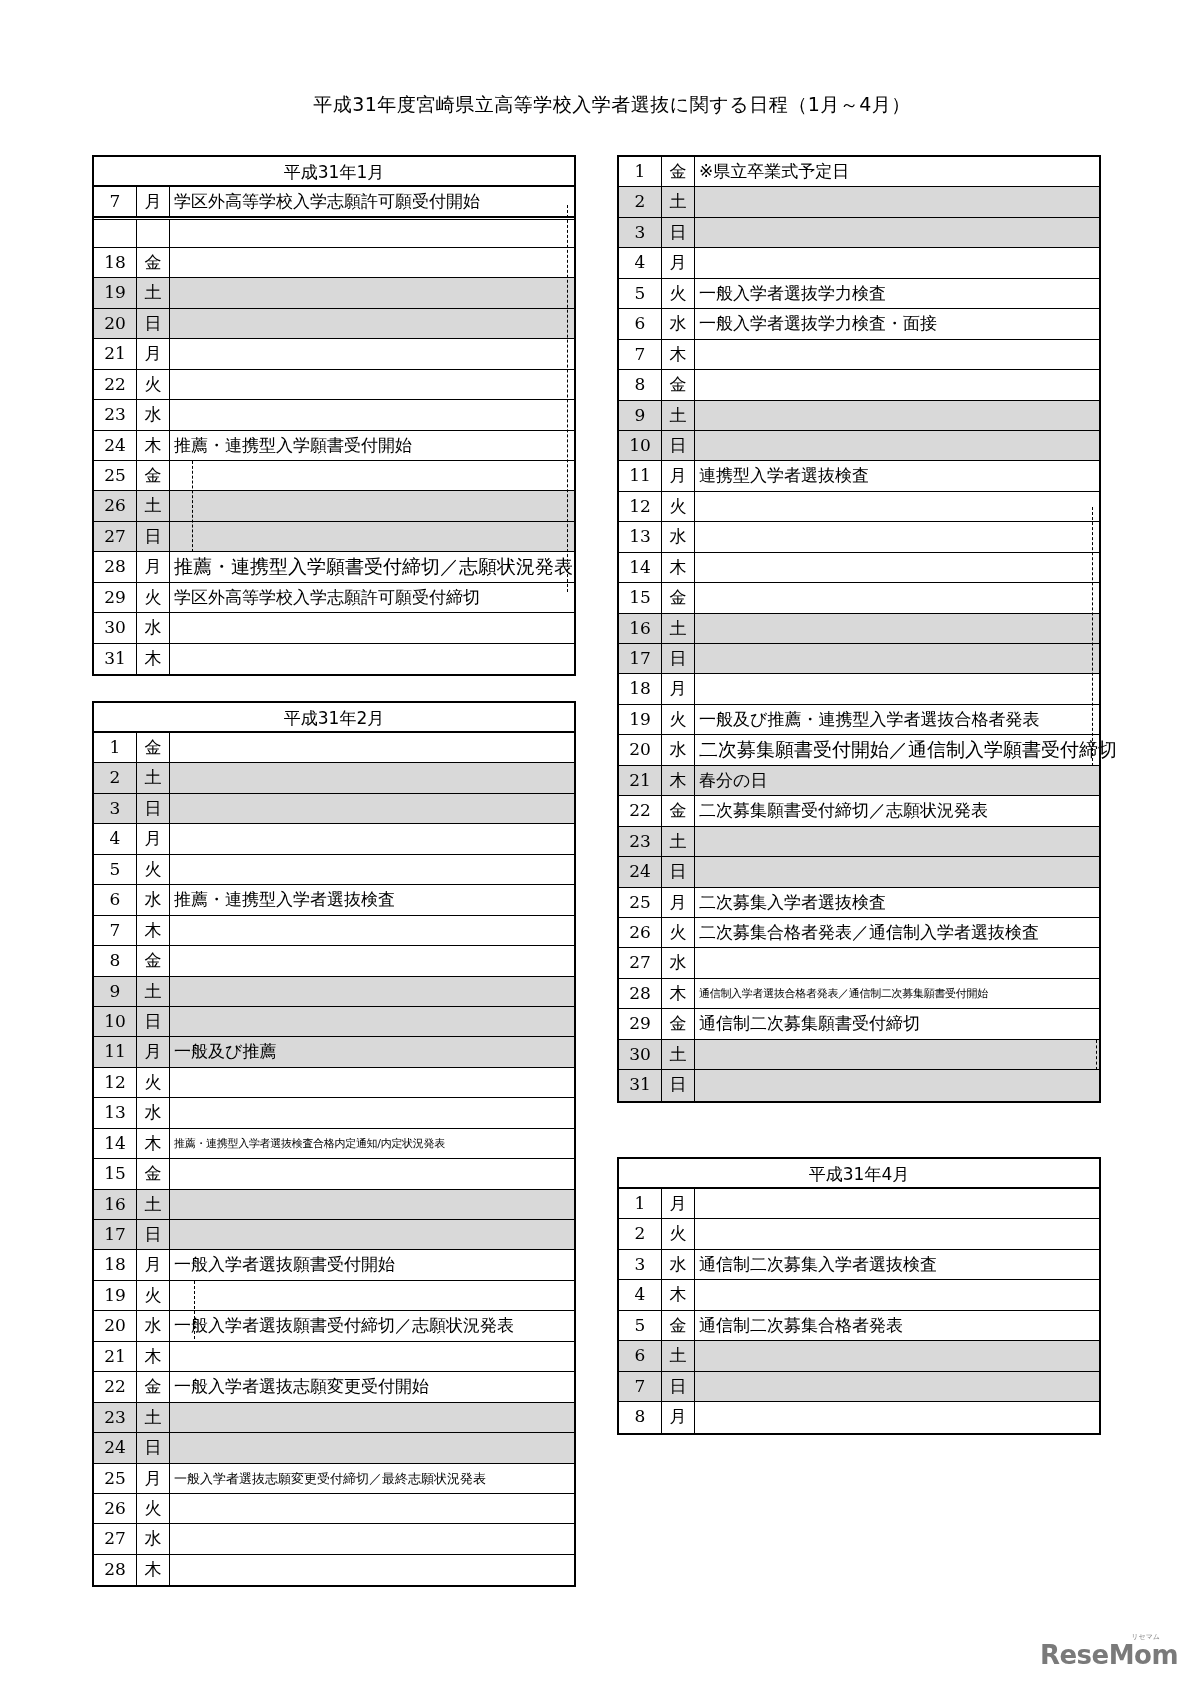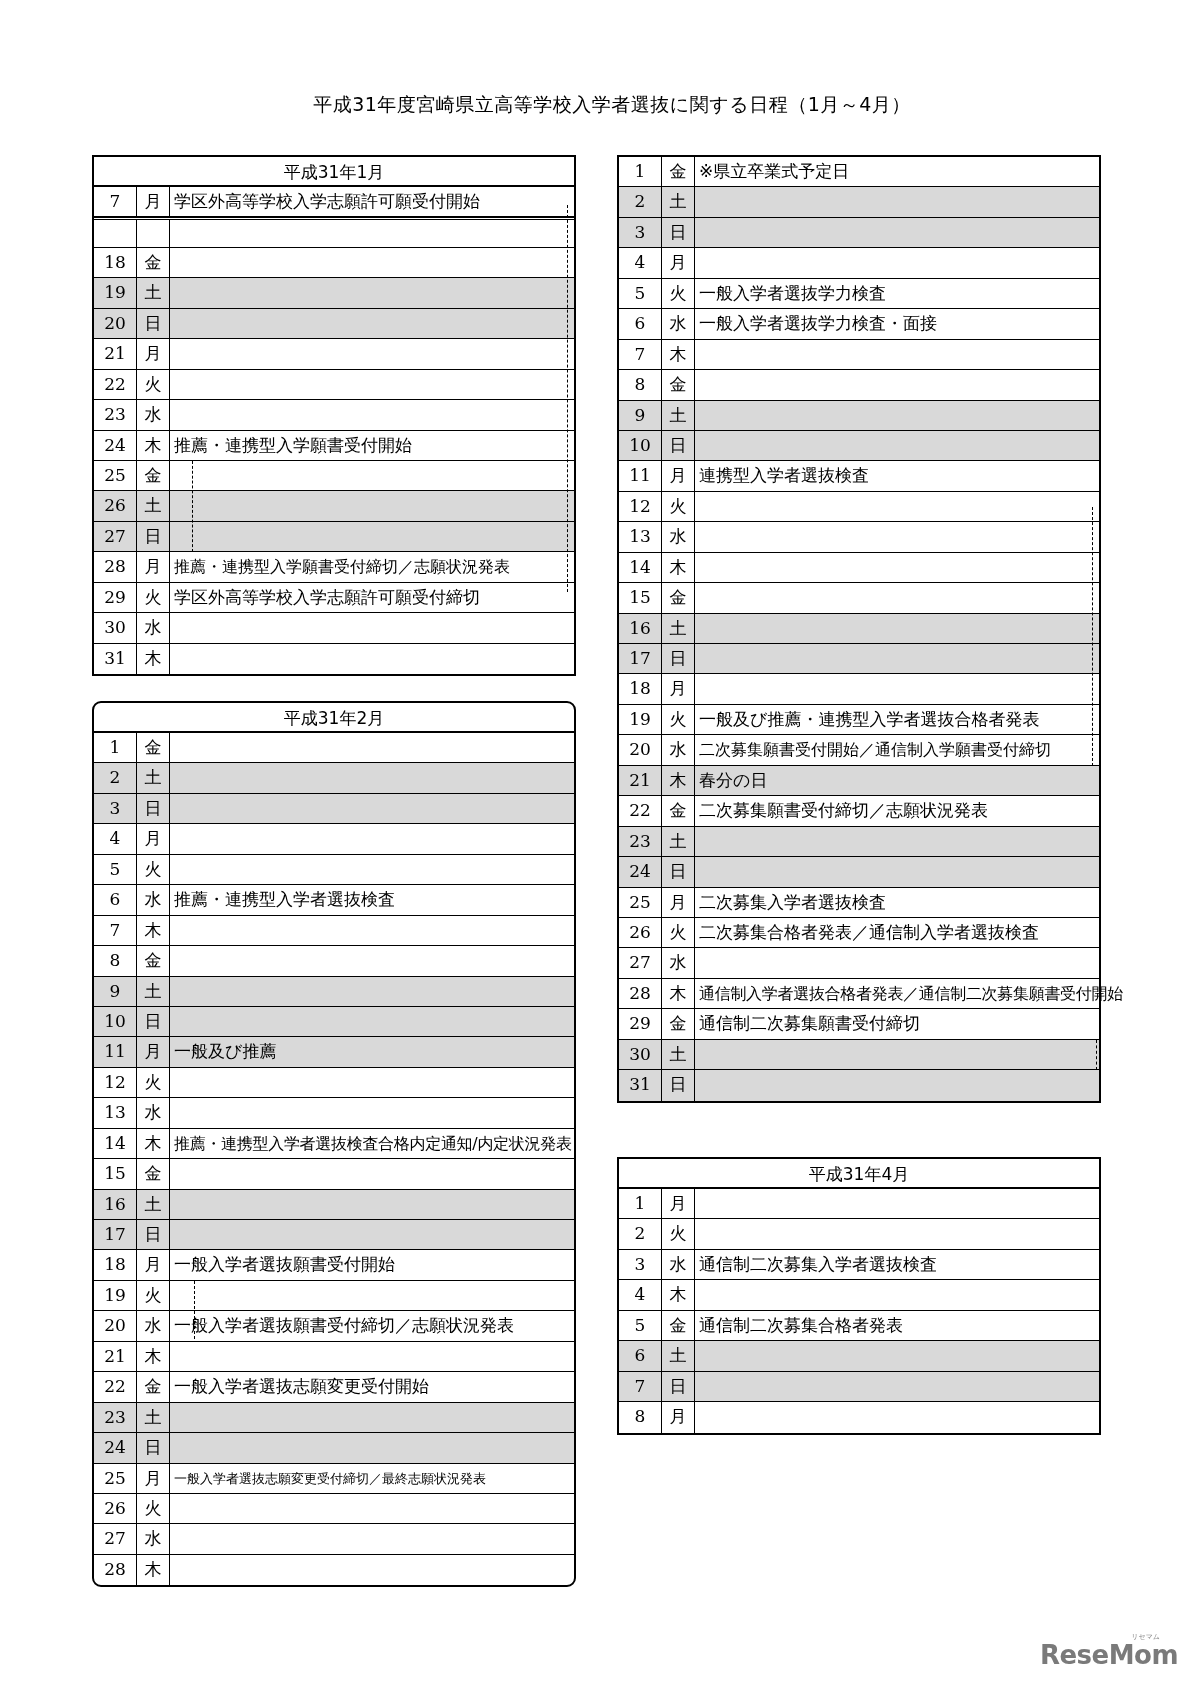"推薦・連携型入学願書受付締切／志願状況発表" .c-ev.sm { font-size: 16px -> 19px }
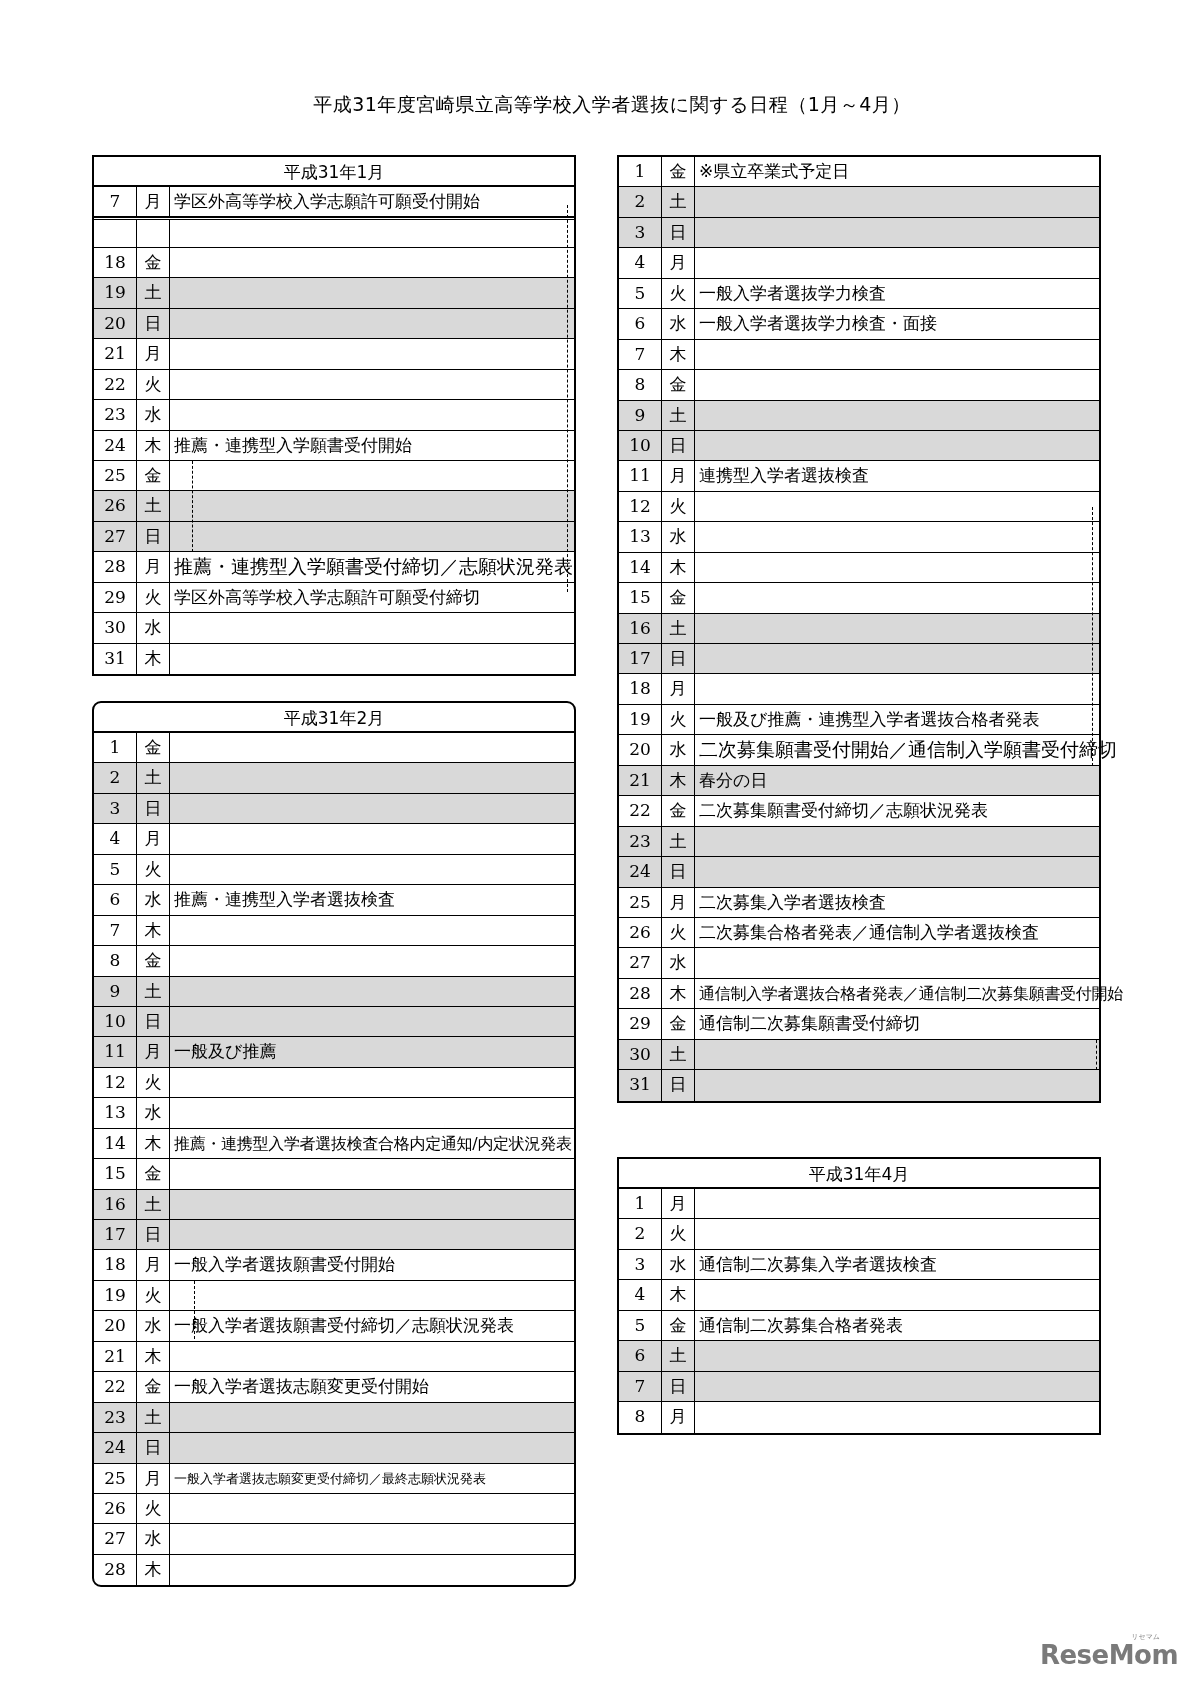"平成31年2月" div.cal { border-radius: 9px -> none }
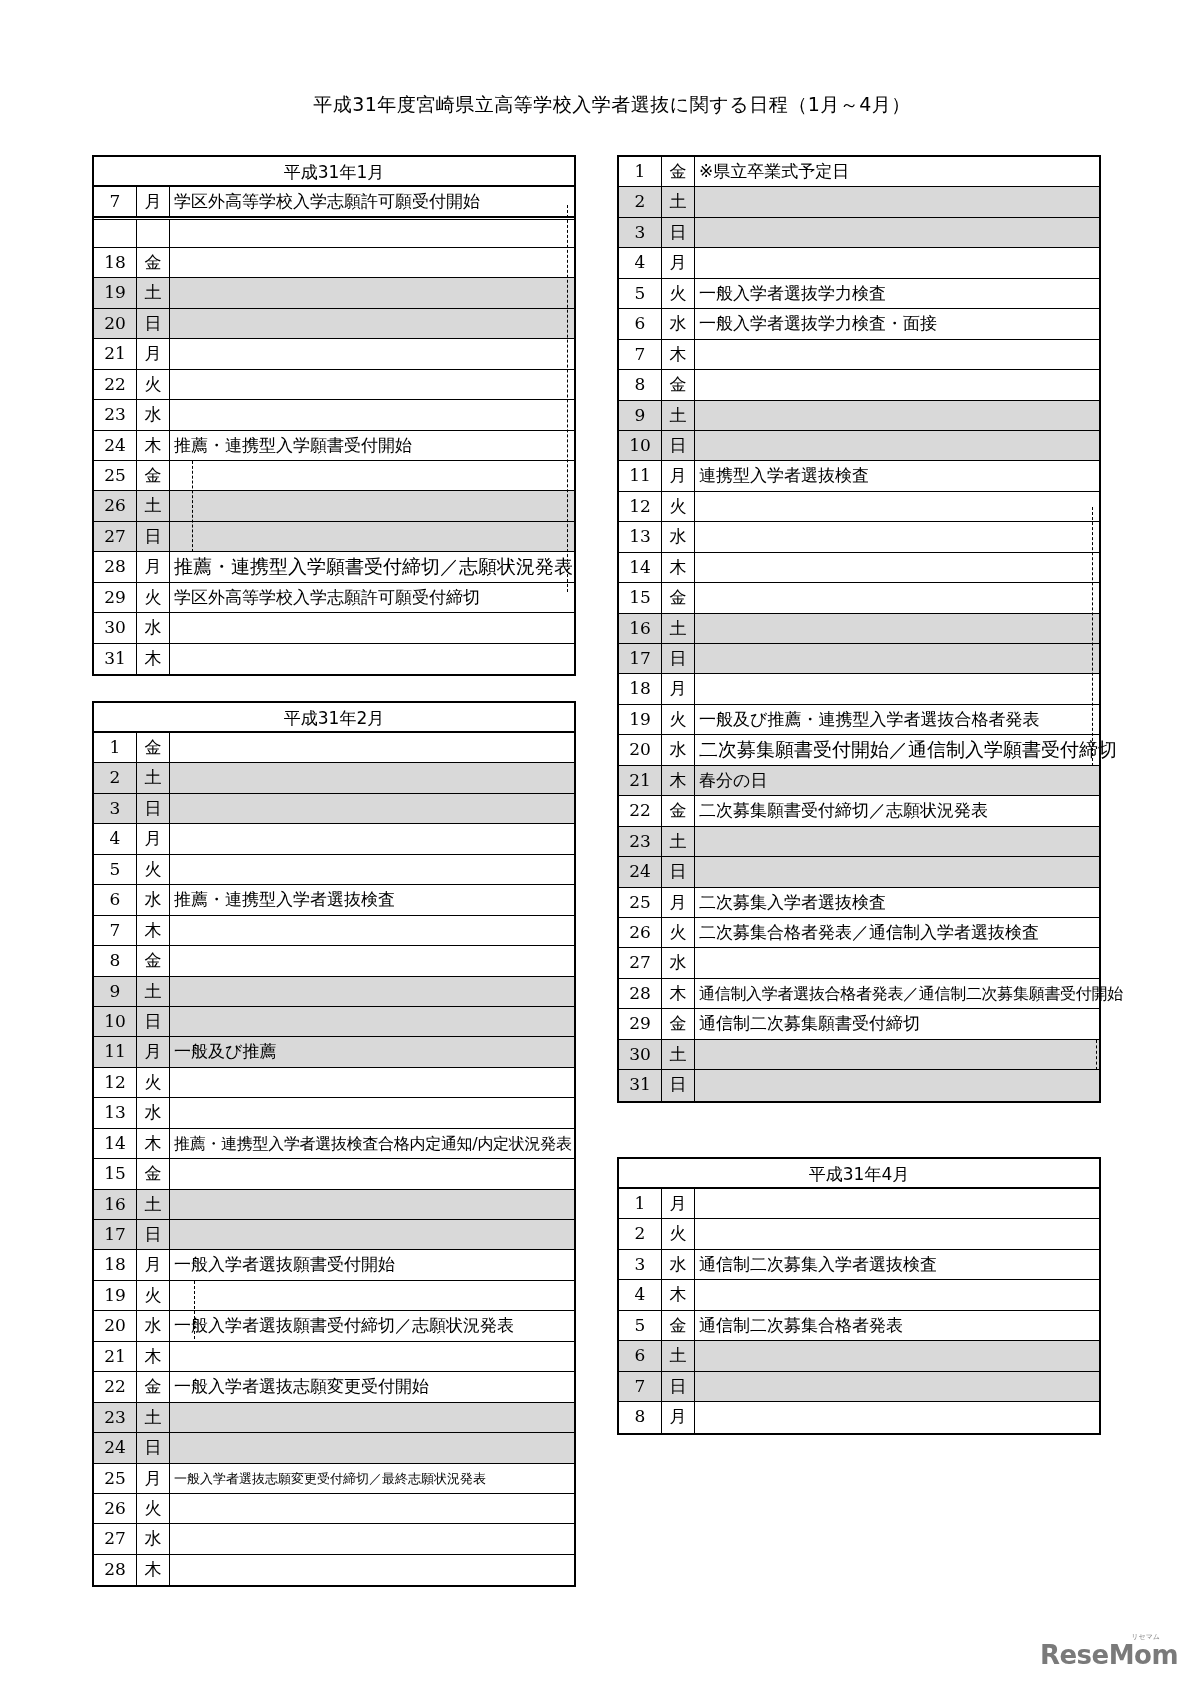"通信制入学者選抜合格者発表／通信制二次募集願書受付開始" .c-ev.xxs { font-size: 16px -> 11px }
